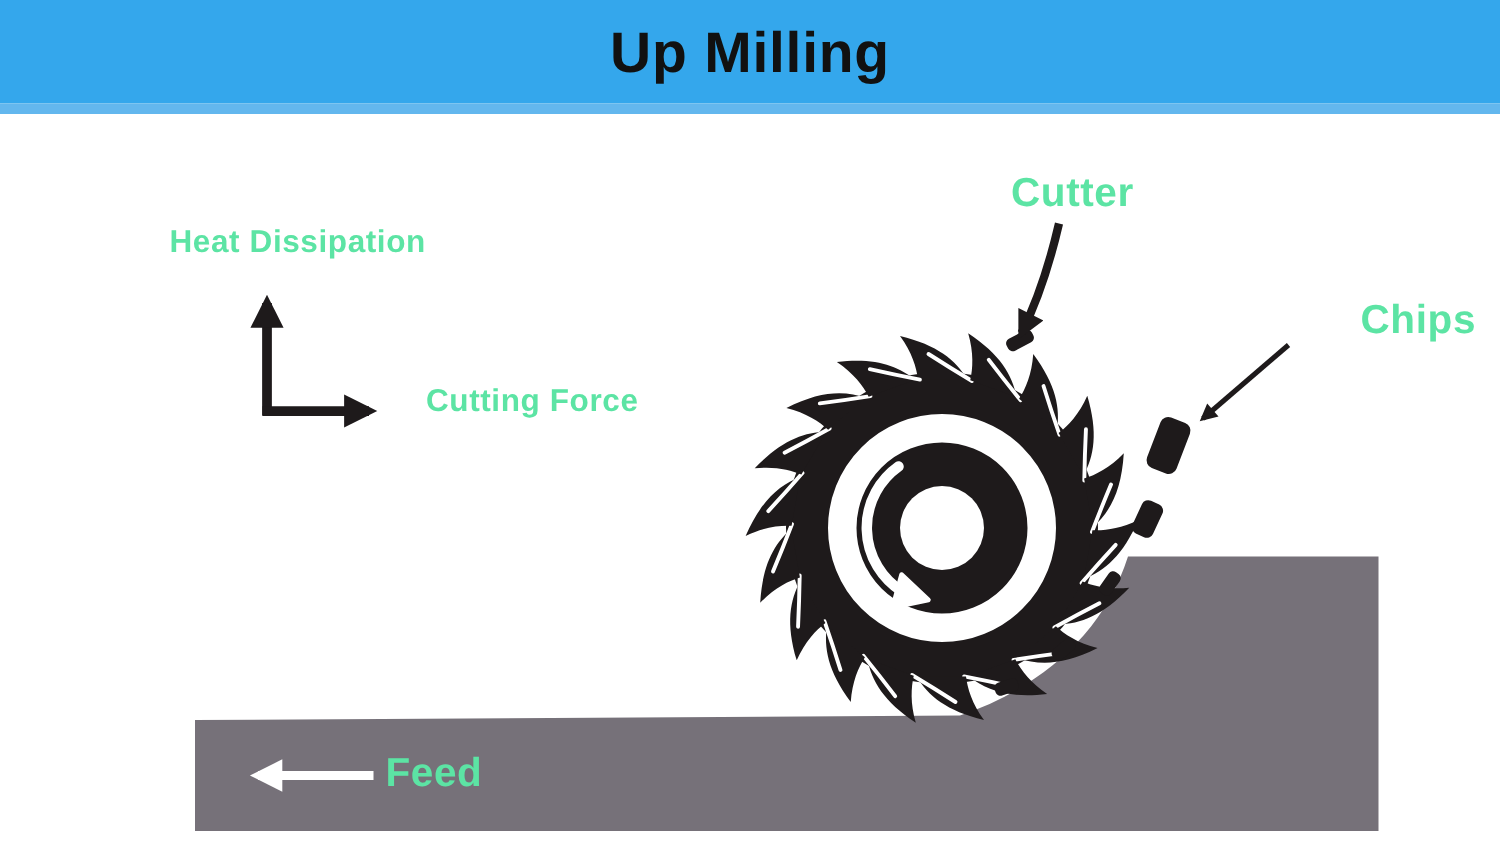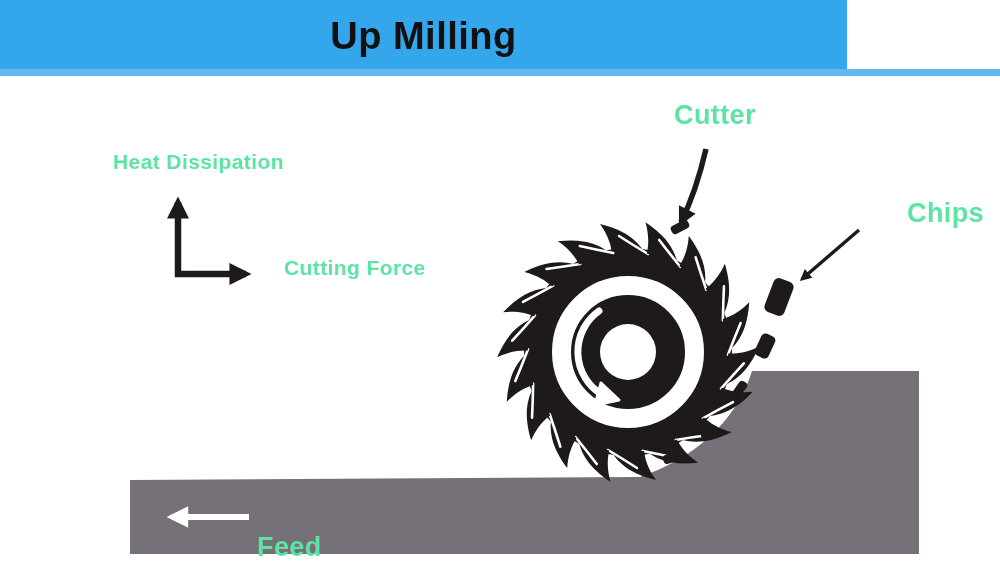"Up Milling" .title-bar { width: 847px -> 1000px }
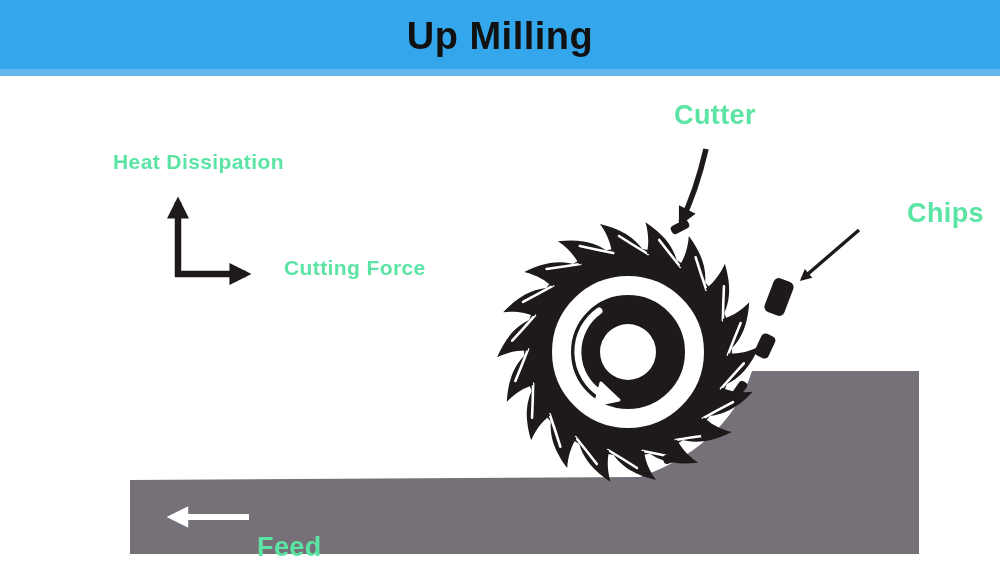"Cutter" #lbl-cutter { top: 100px -> 113px }
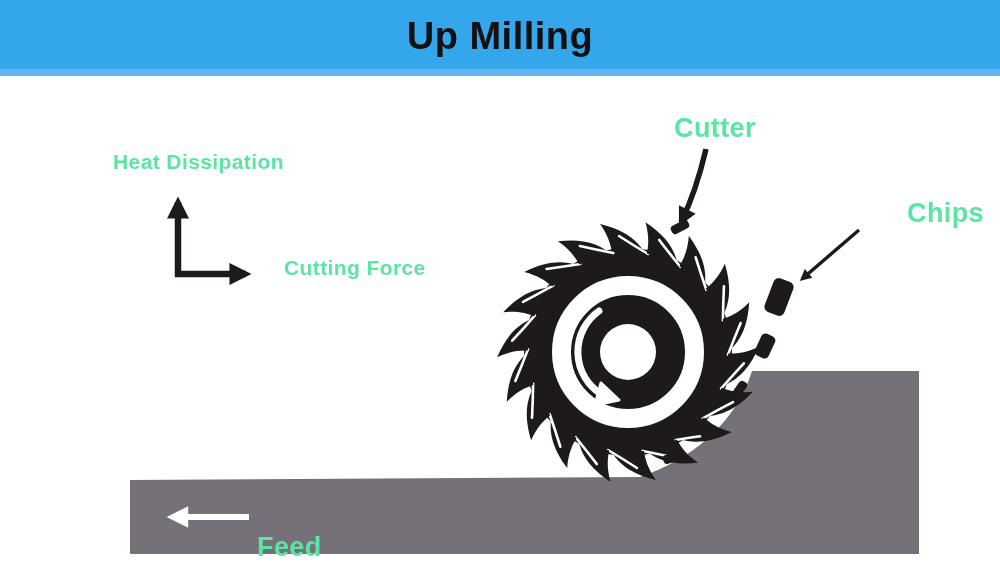"Feed" #lbl-feed { margin-top: 32px -> none }
